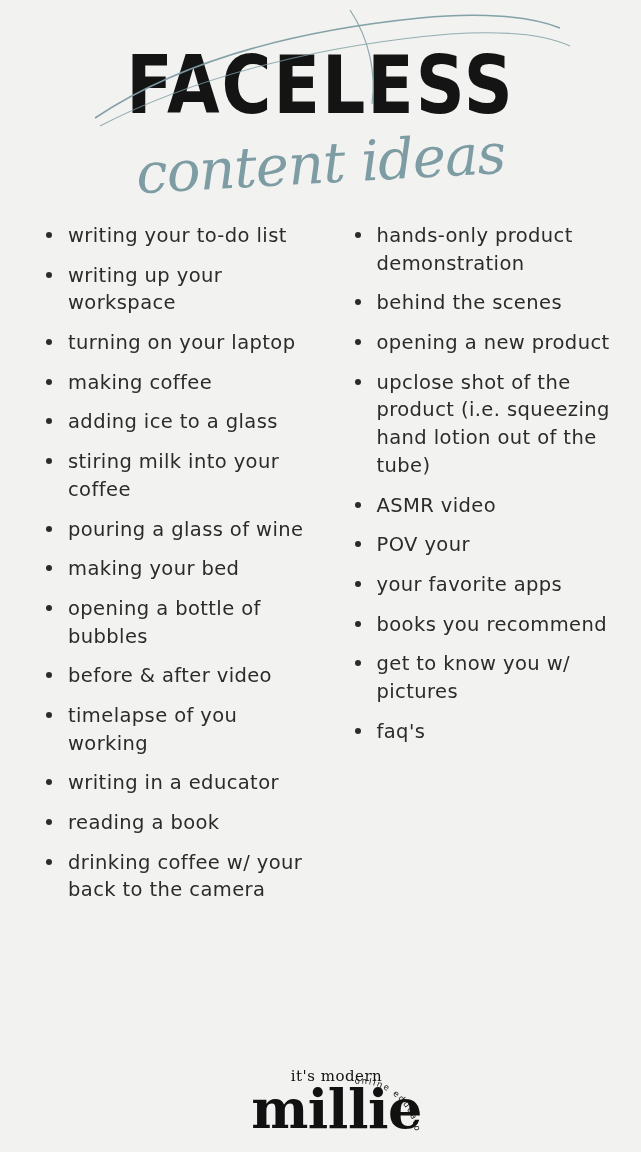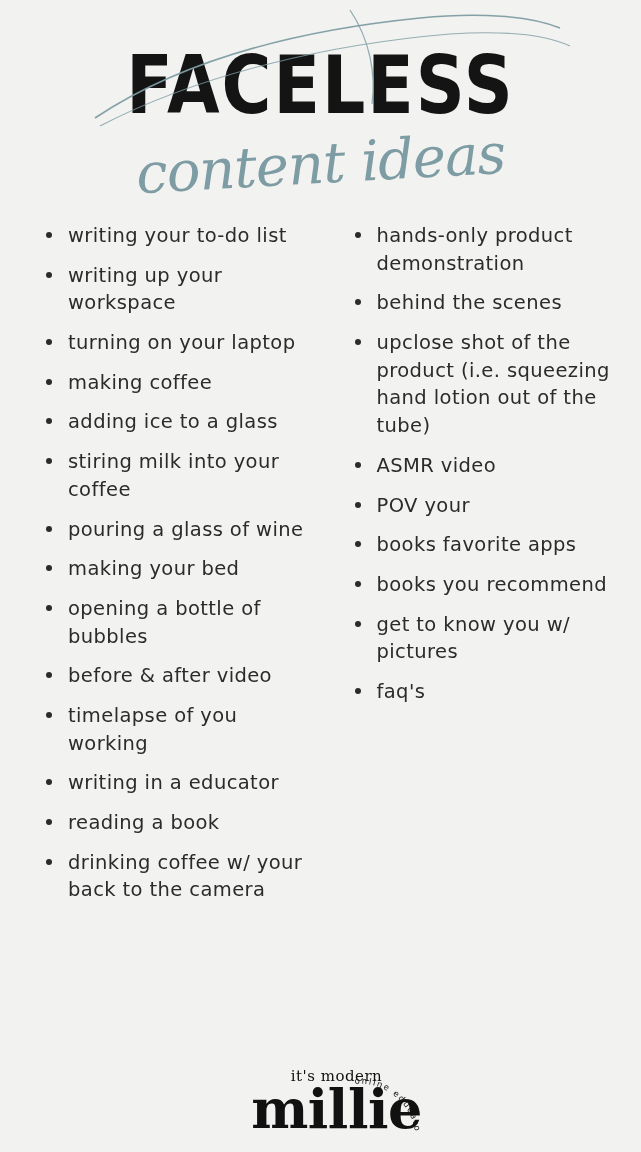"opening a new product" li { html: none -> <li>opening a new product</li> }
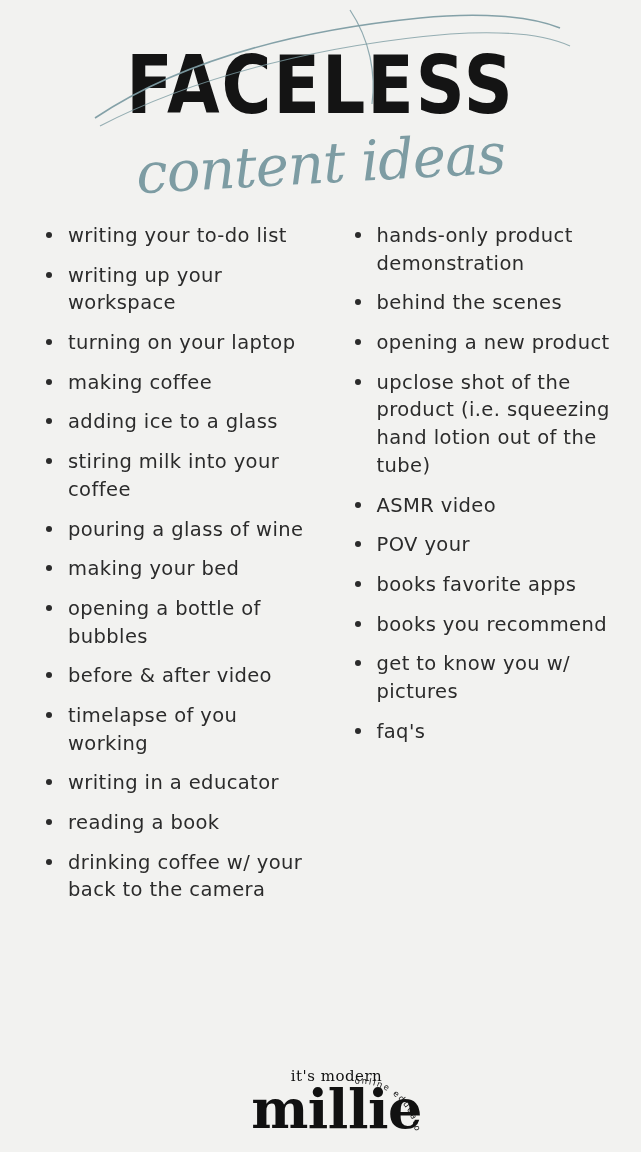"books favorite apps" li { text: books -> your }
